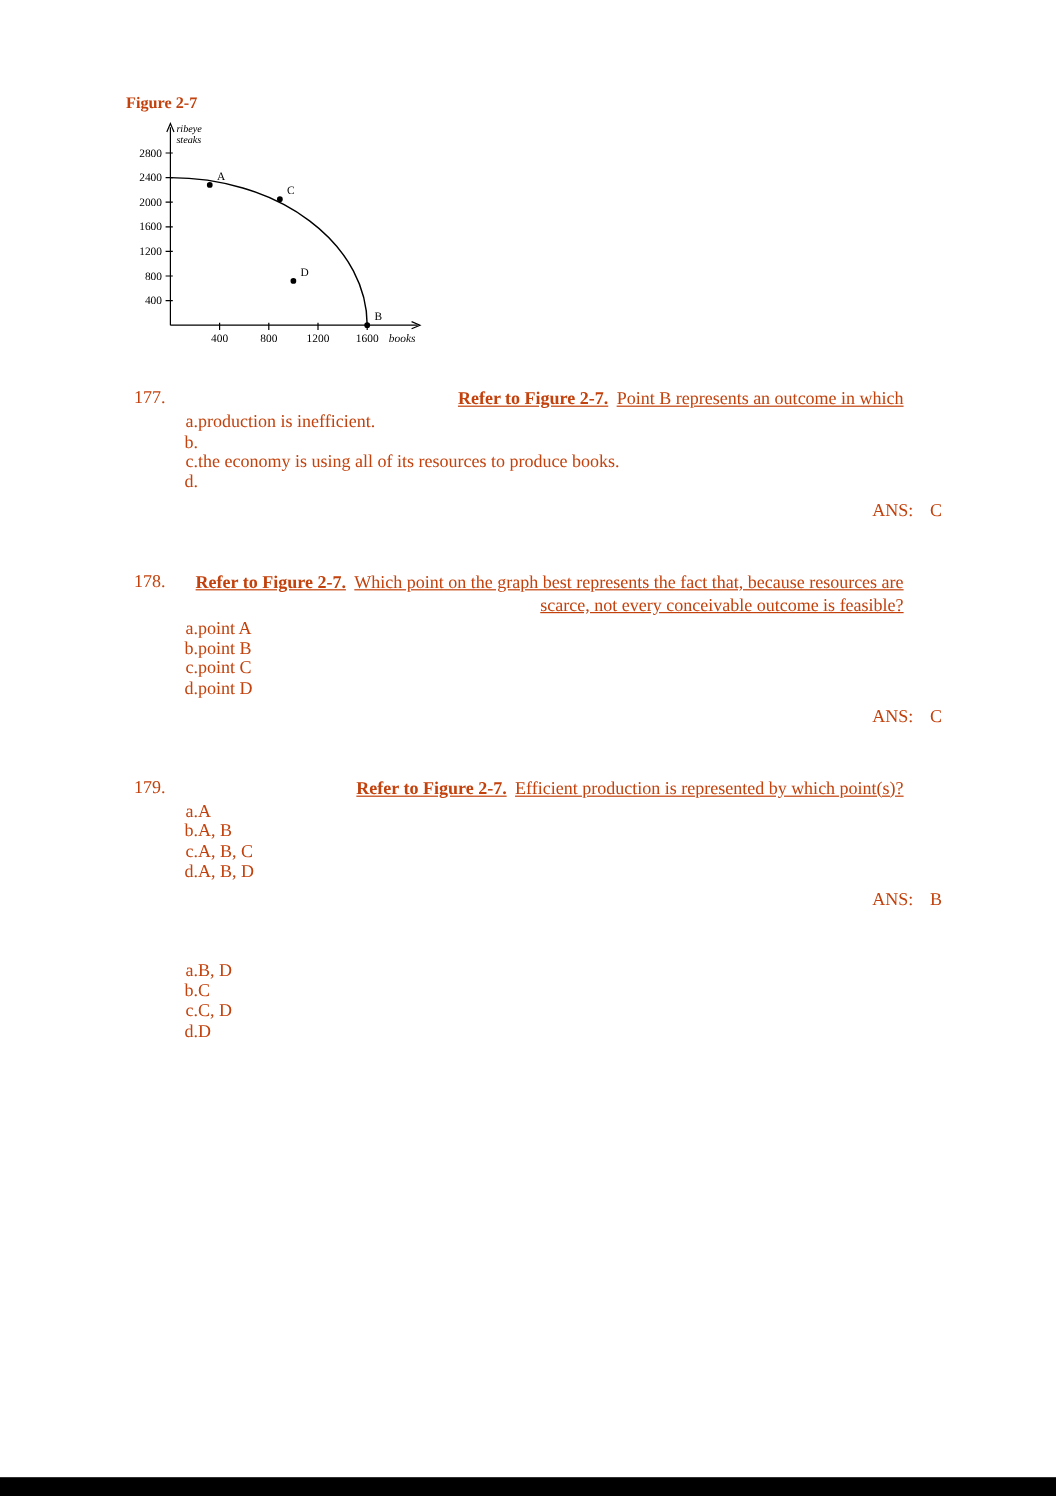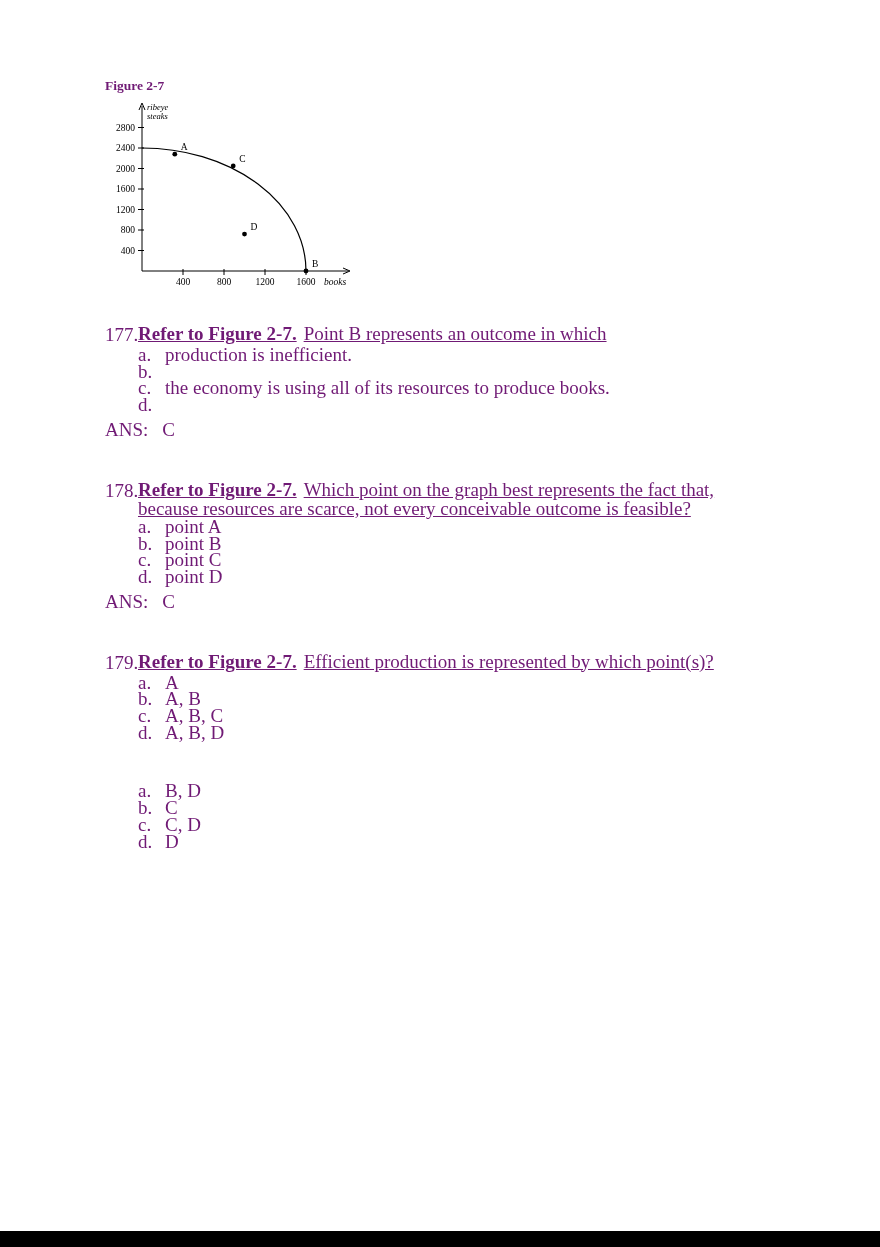"Figure 2-7" .page { color: #701a75 -> #c2410c }
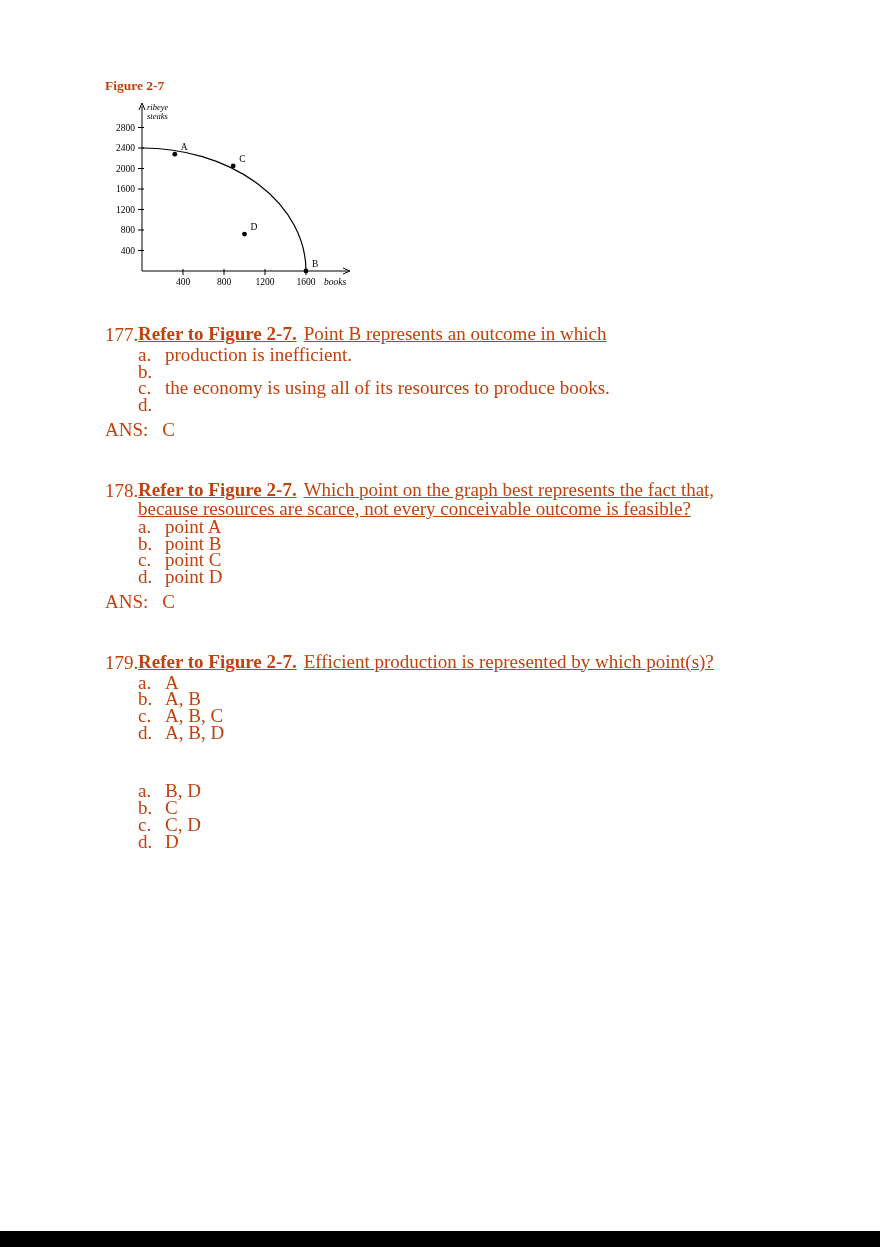"177." .question { font-size: 19px -> 15px; text-align: none -> right }
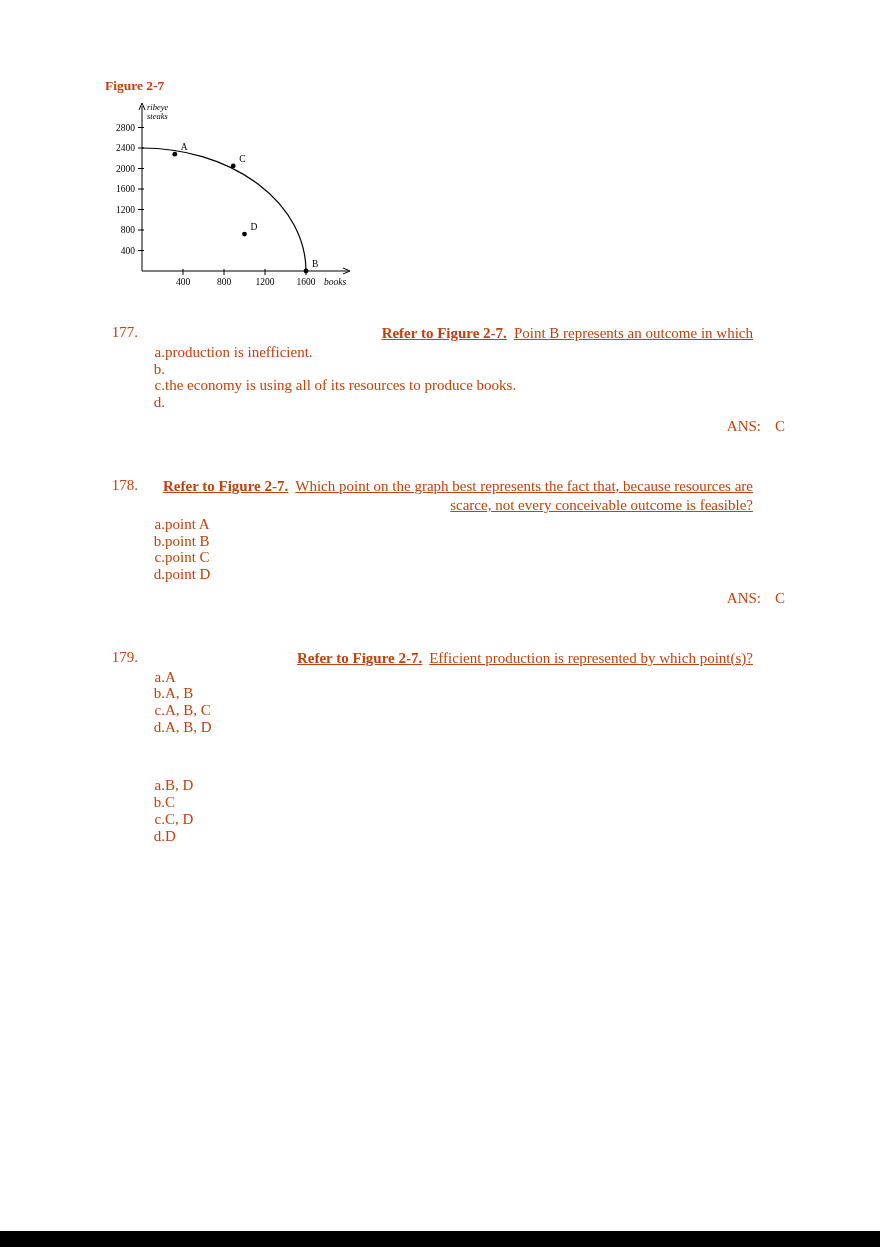"ANS: B" div.ans-row { html: none -> <div> <span>ANS:</span><span>B</span> </div> }
